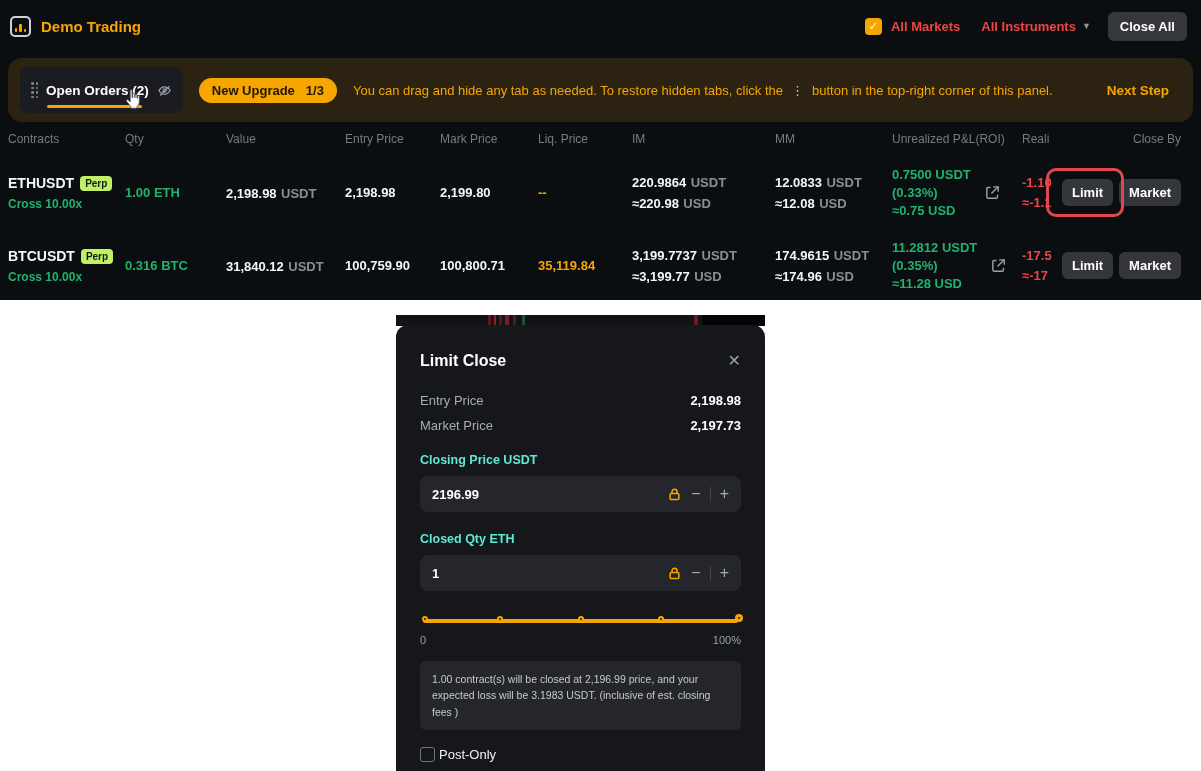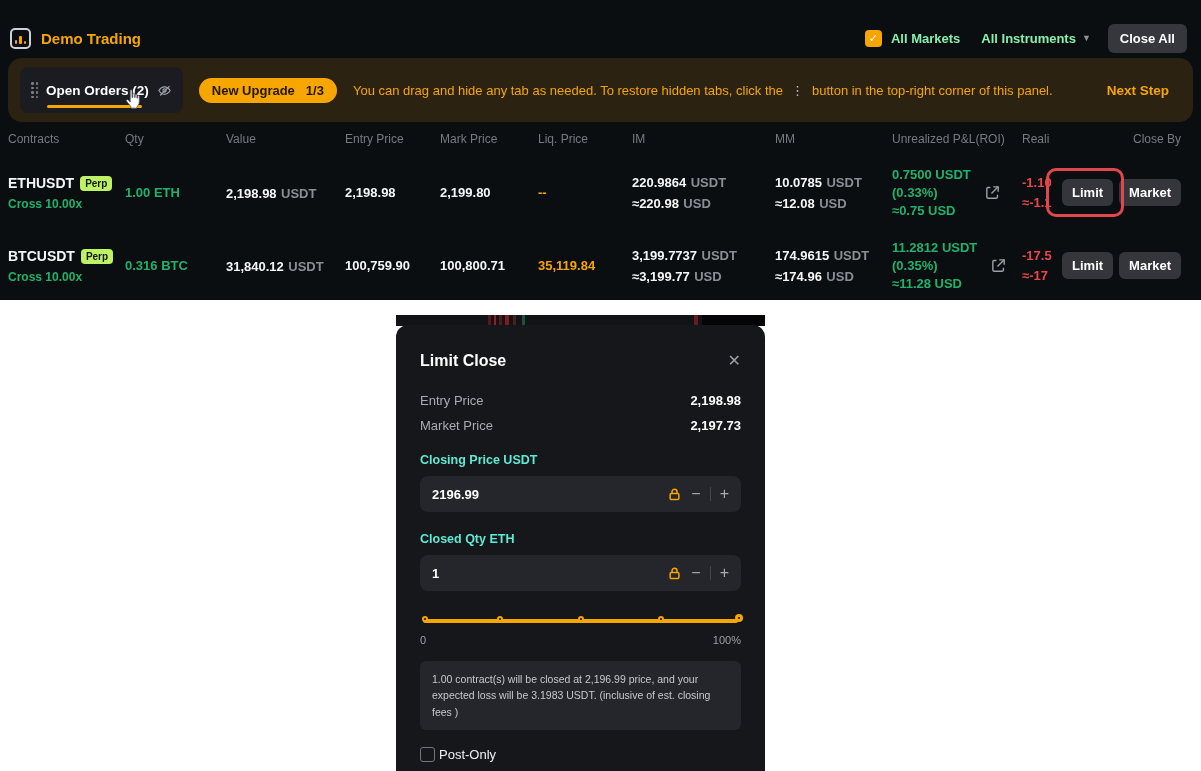"Demo Trading" .nav { top: 16px -> 4px }
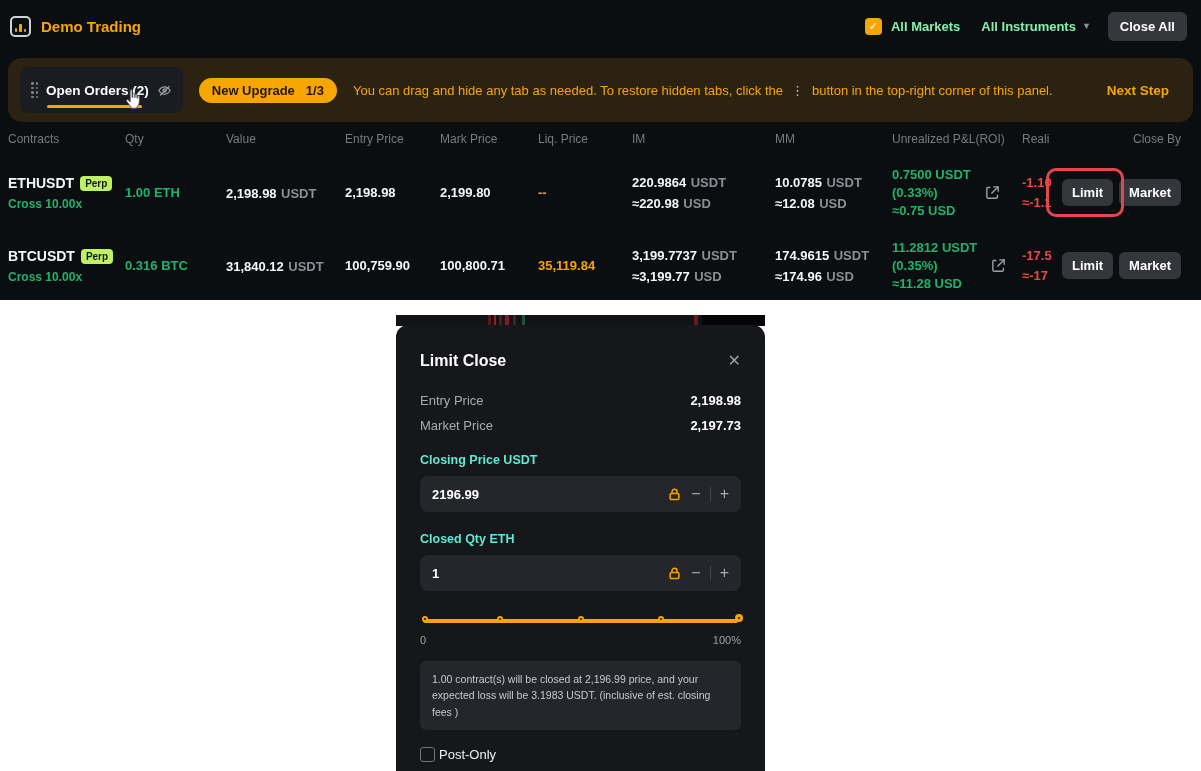"All Markets" .nav-label { color: #86efac -> #ef4444 }
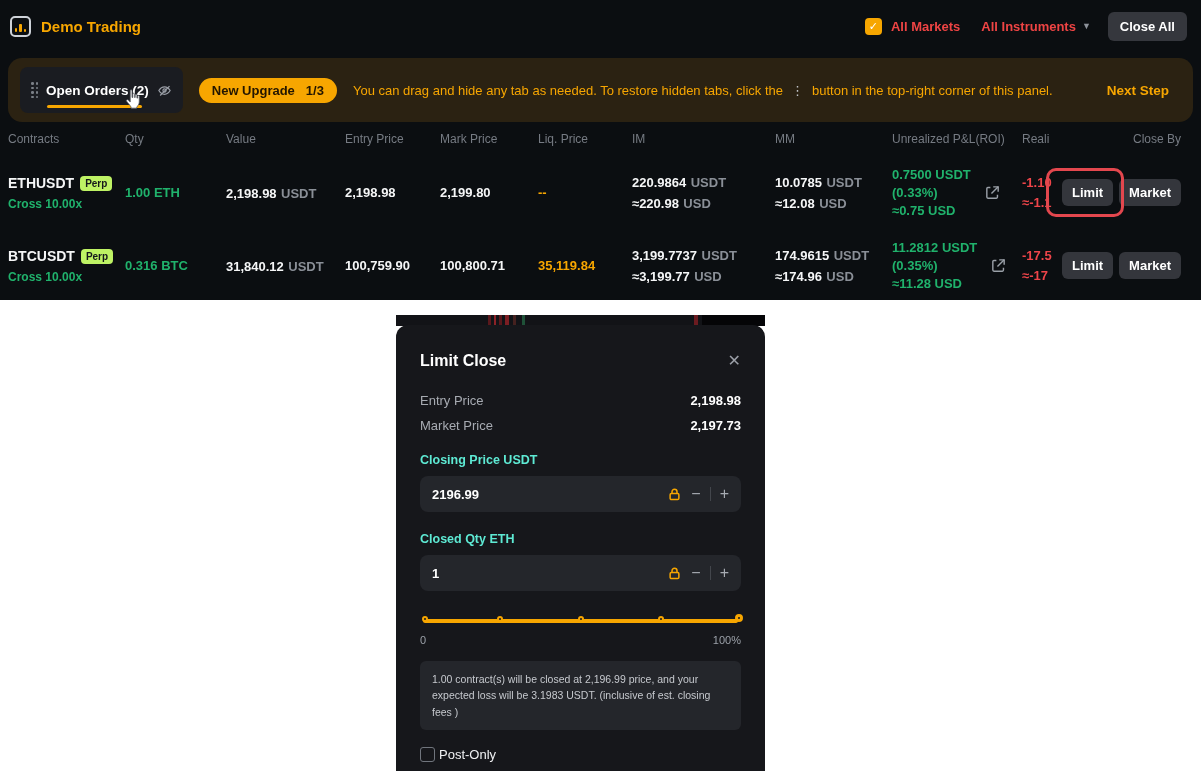"10.0785" span.num { text: 10.0785 -> 12.0833 }
